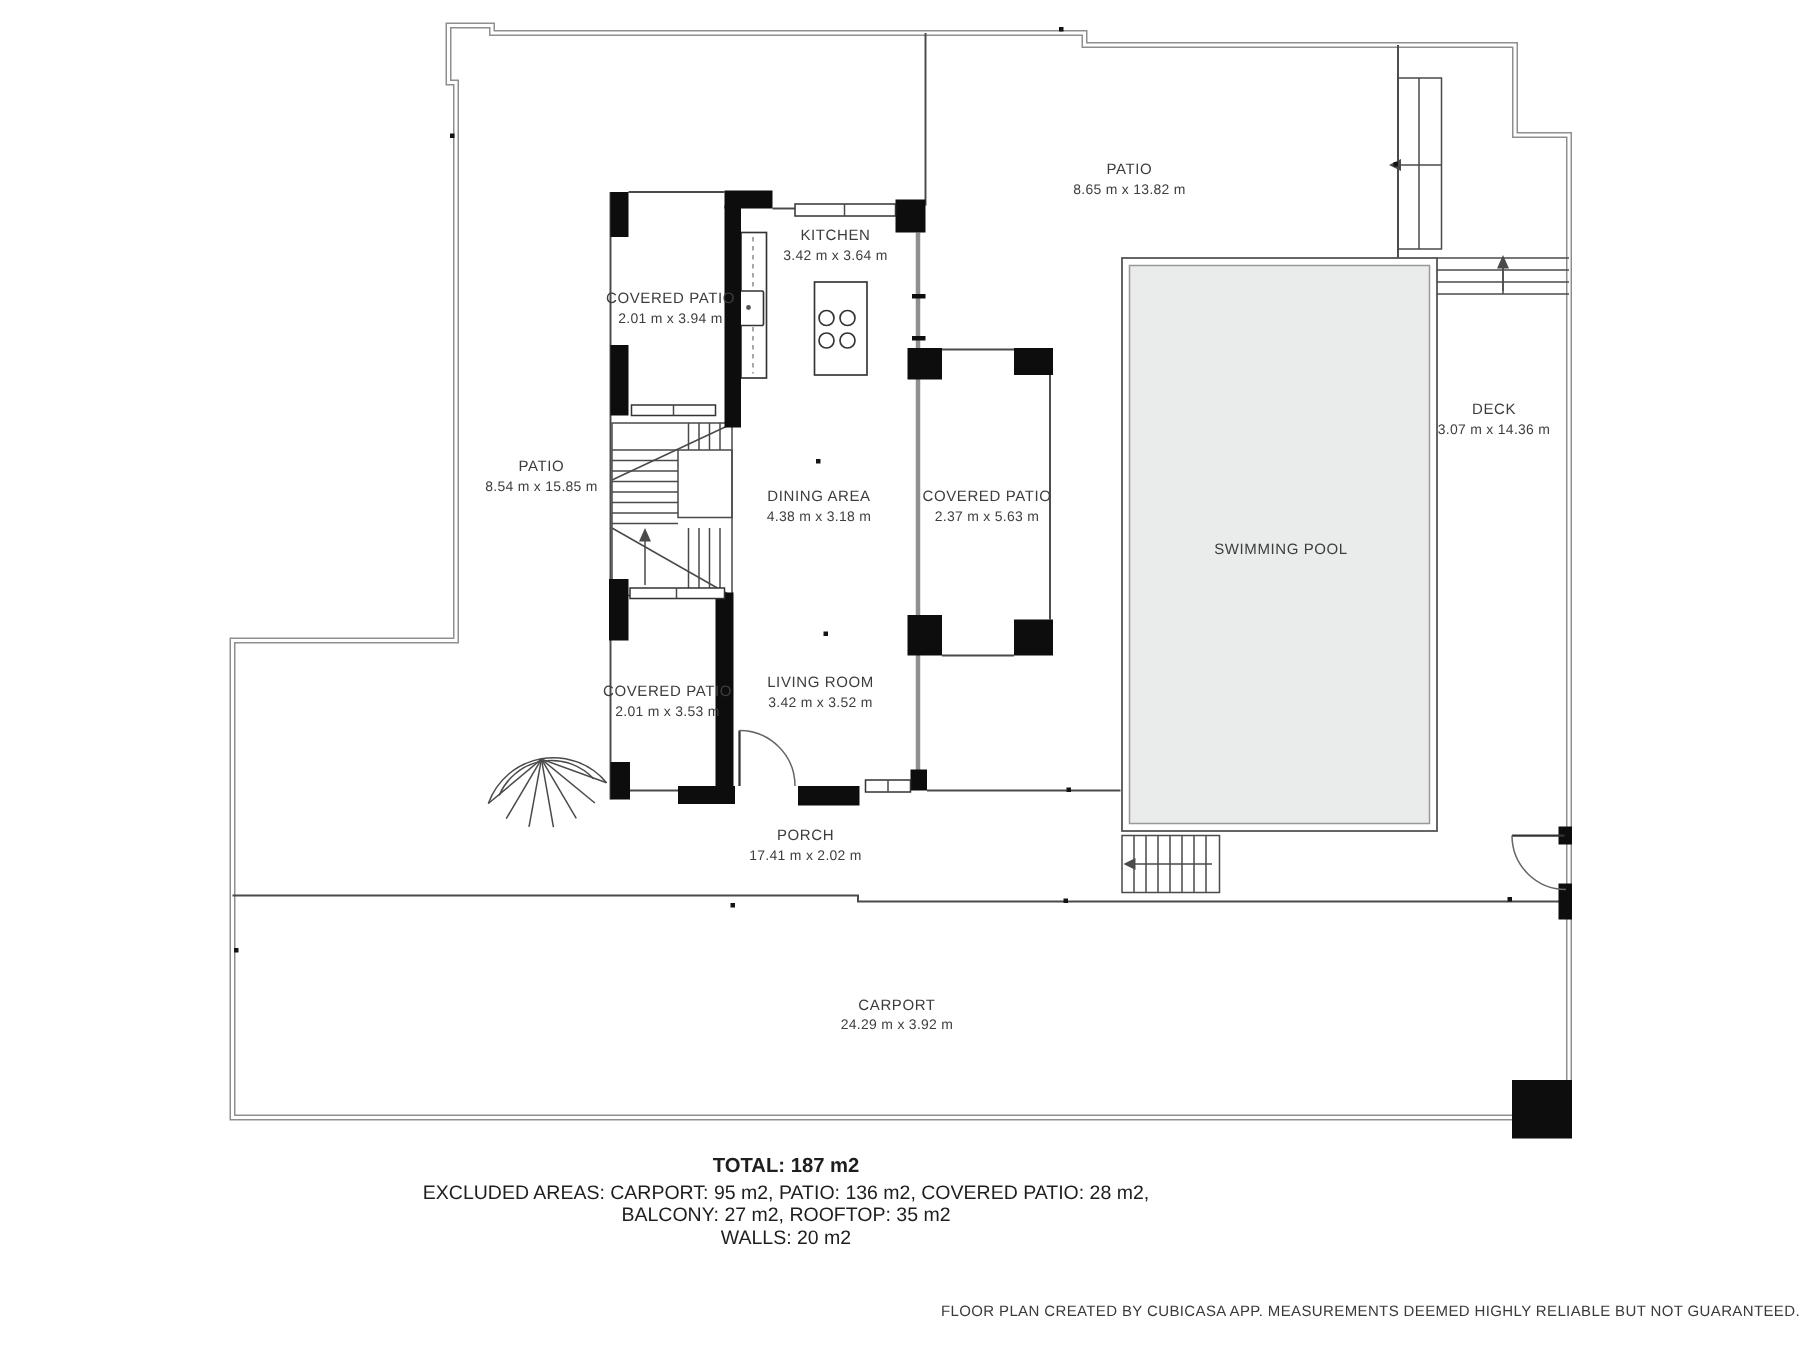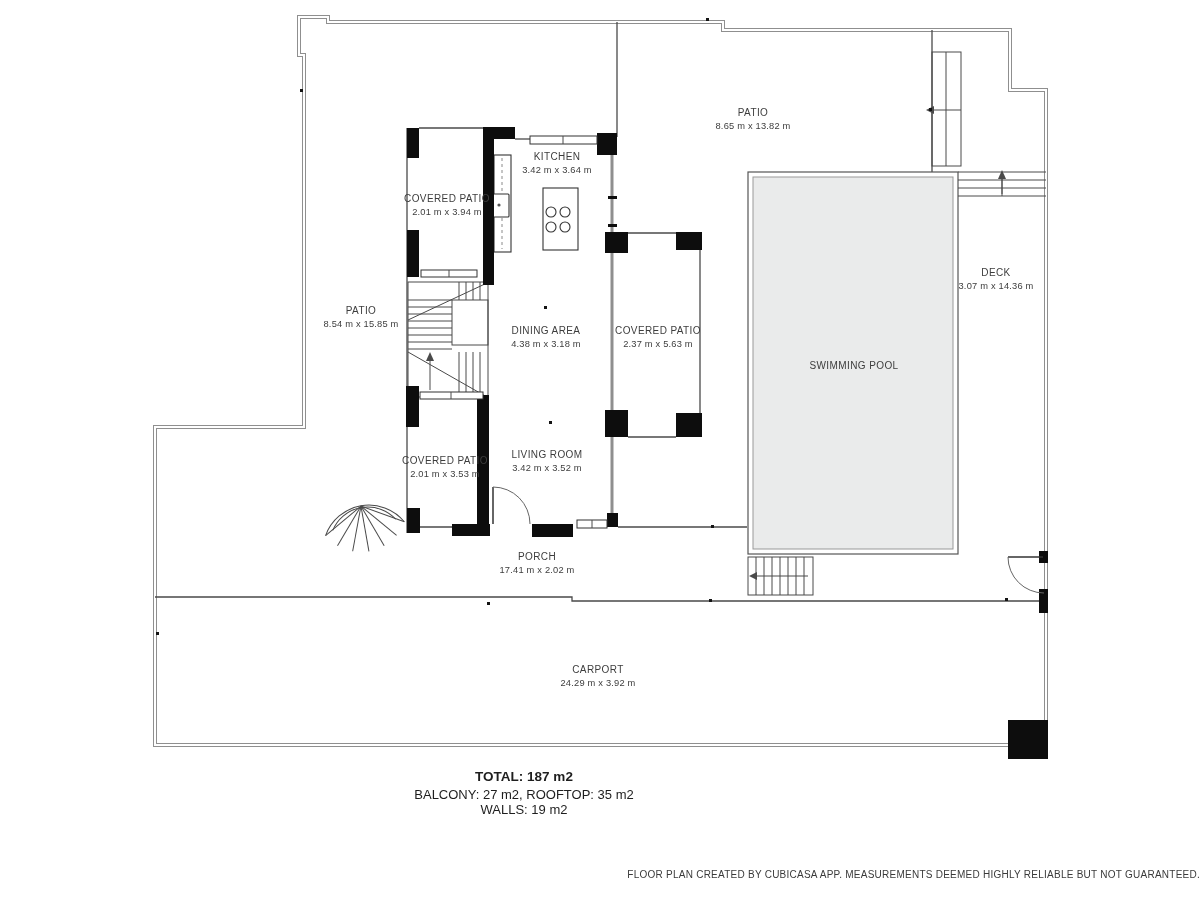"EXCLUDED AREAS: CARPORT: 95 m2," div.line { html: none -> <div>EXCLUDED AREAS: CARPORT: 95 m2, PATIO: 136 m2, COVERED PATIO: 28 m2,</div> }
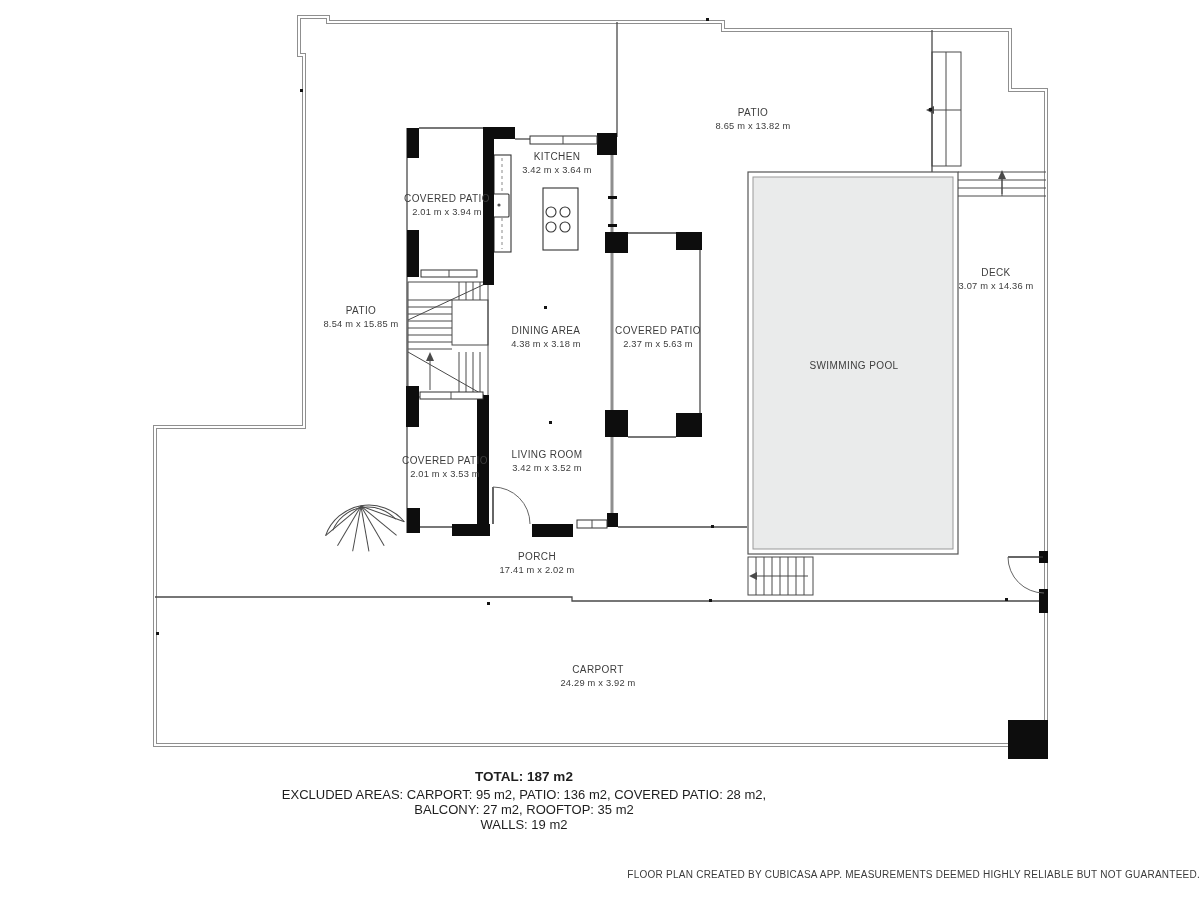"WALLS: 19 m2" div.line { text: 19 -> 20 }
